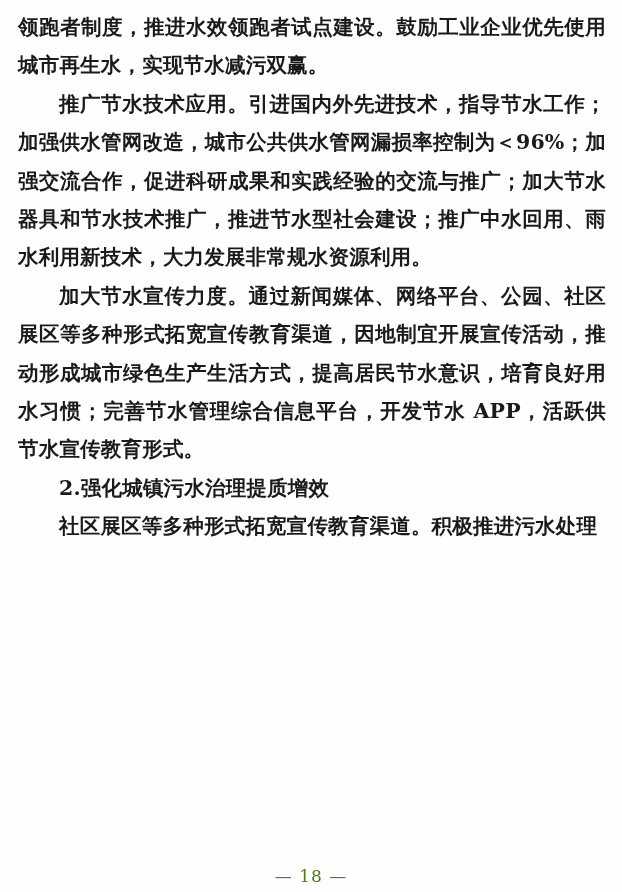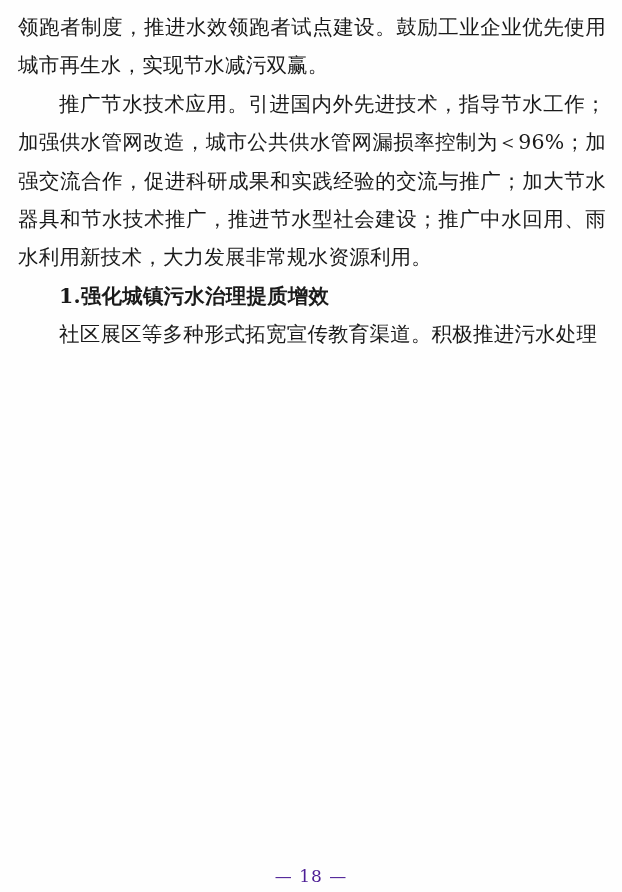"领跑者制度，推进水效领跑者试点建设。鼓励工业企业优先使用城市再生水，实现节水减污" .para { font-weight: 400 -> 700 }
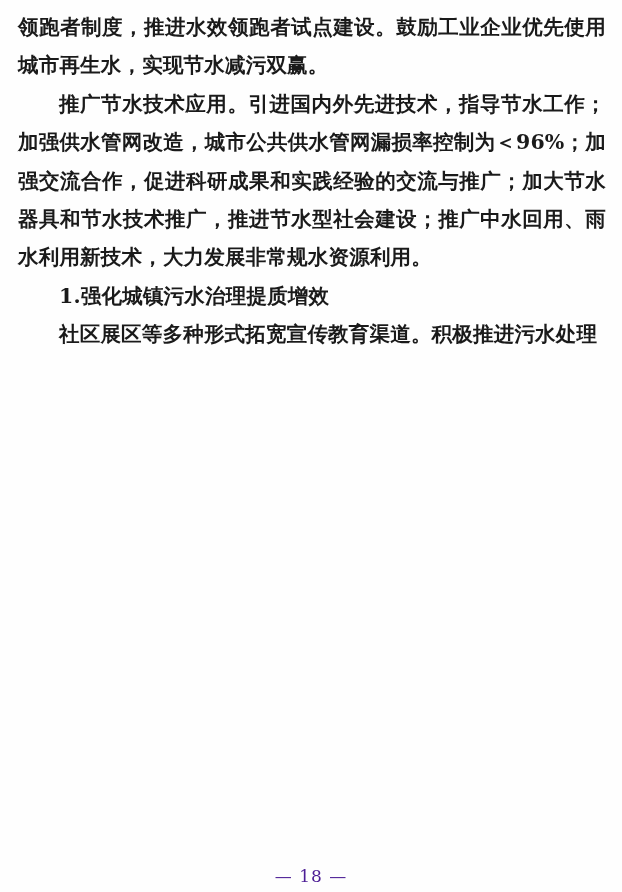"加大节水宣传力度。通过新闻媒体、网络平台、公园、社区展区等多种形式拓宽宣传教育渠" p.para { html: none -> <p>加大节水宣传力度。通过新闻媒体、网络平台、公园、社区展区等多种形式拓宽宣传教育渠道，因地制宜开展宣传活动，推动形成城市绿色生产生活方式，提高居民节水意识，培育良好用水习惯；完善节水管理综合信息平台，开发节水 APP，活跃供节水宣传教育形式。</p> }
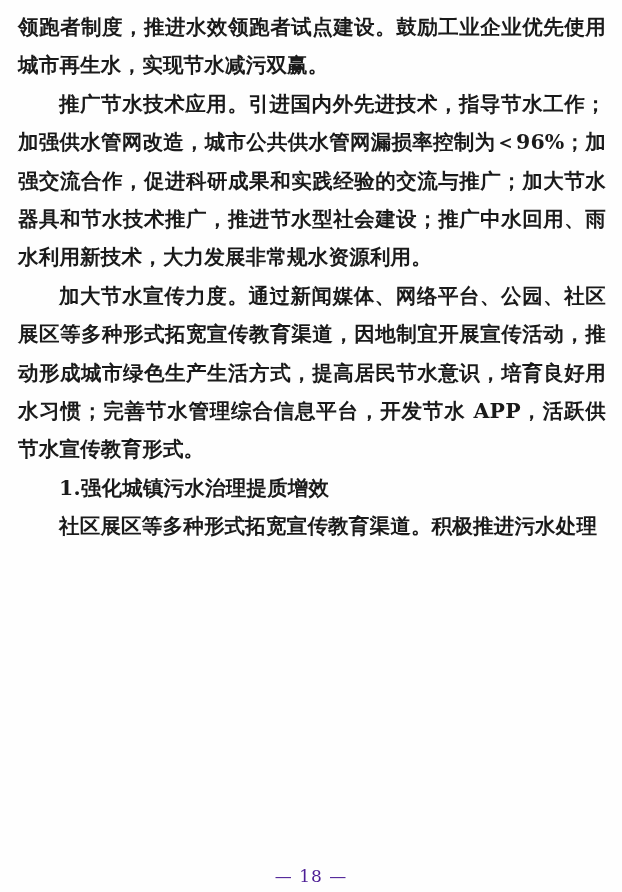"1.强化城镇污水治理提质增效" p.para { text: 1 -> 2 }
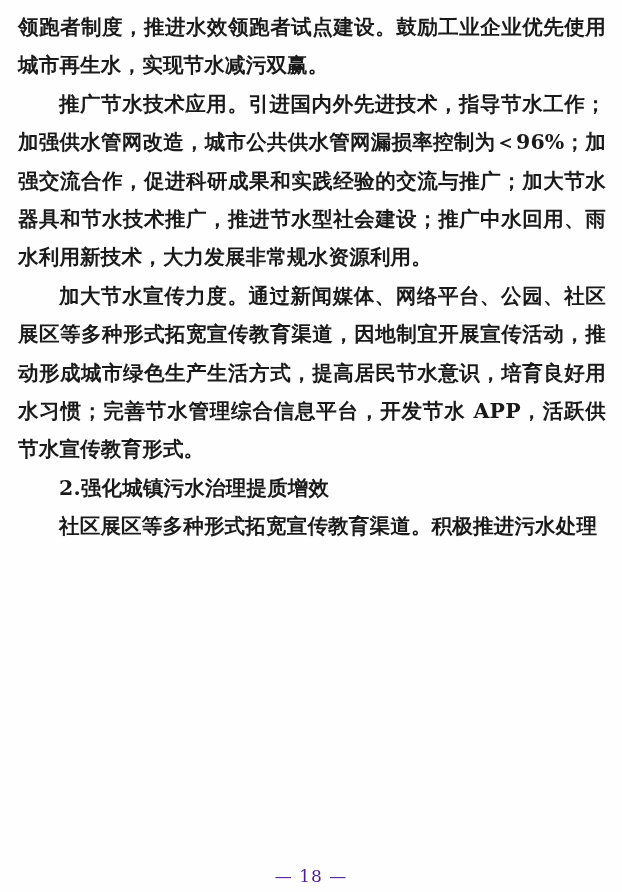"— 18 —" .footer { color: #4c1d95 -> #4d7c0f }
